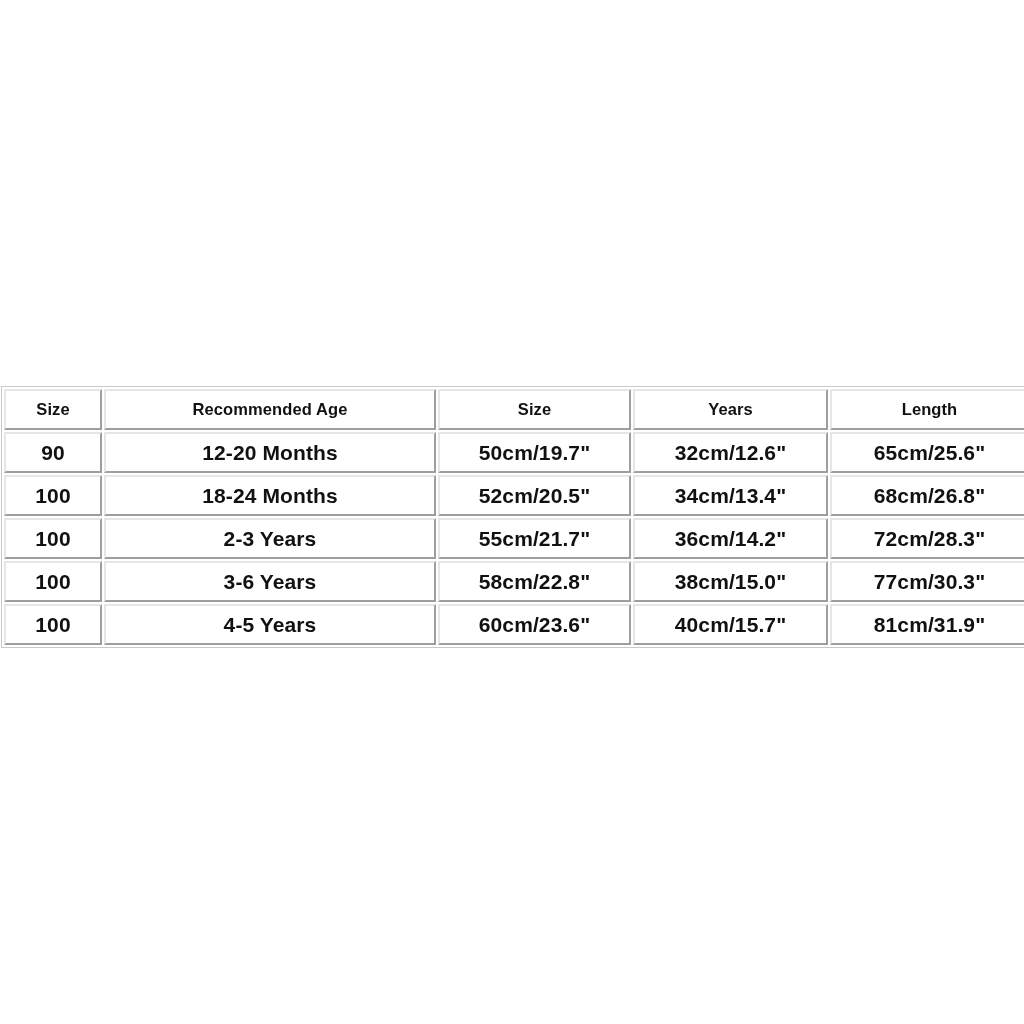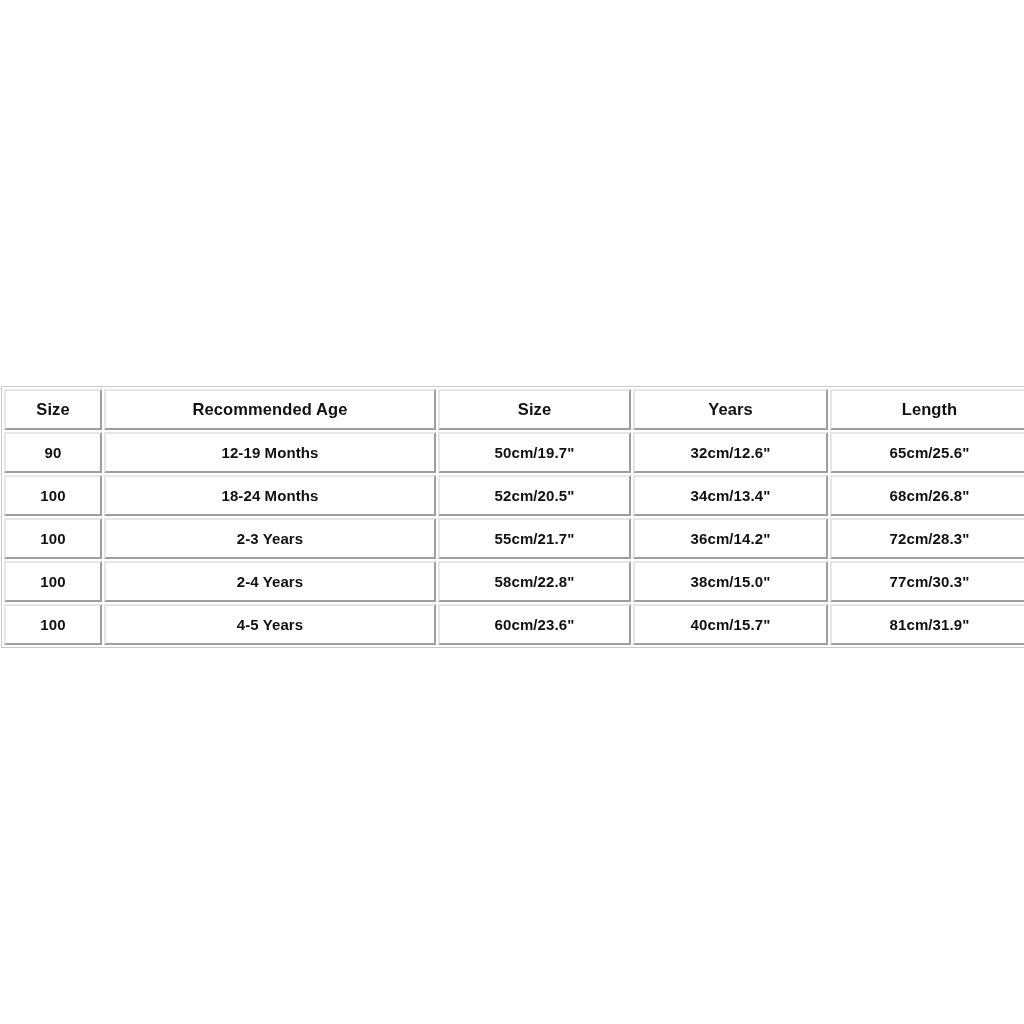"90" table.size-chart td, table.size-chart th { font-size: 15px -> 21px }
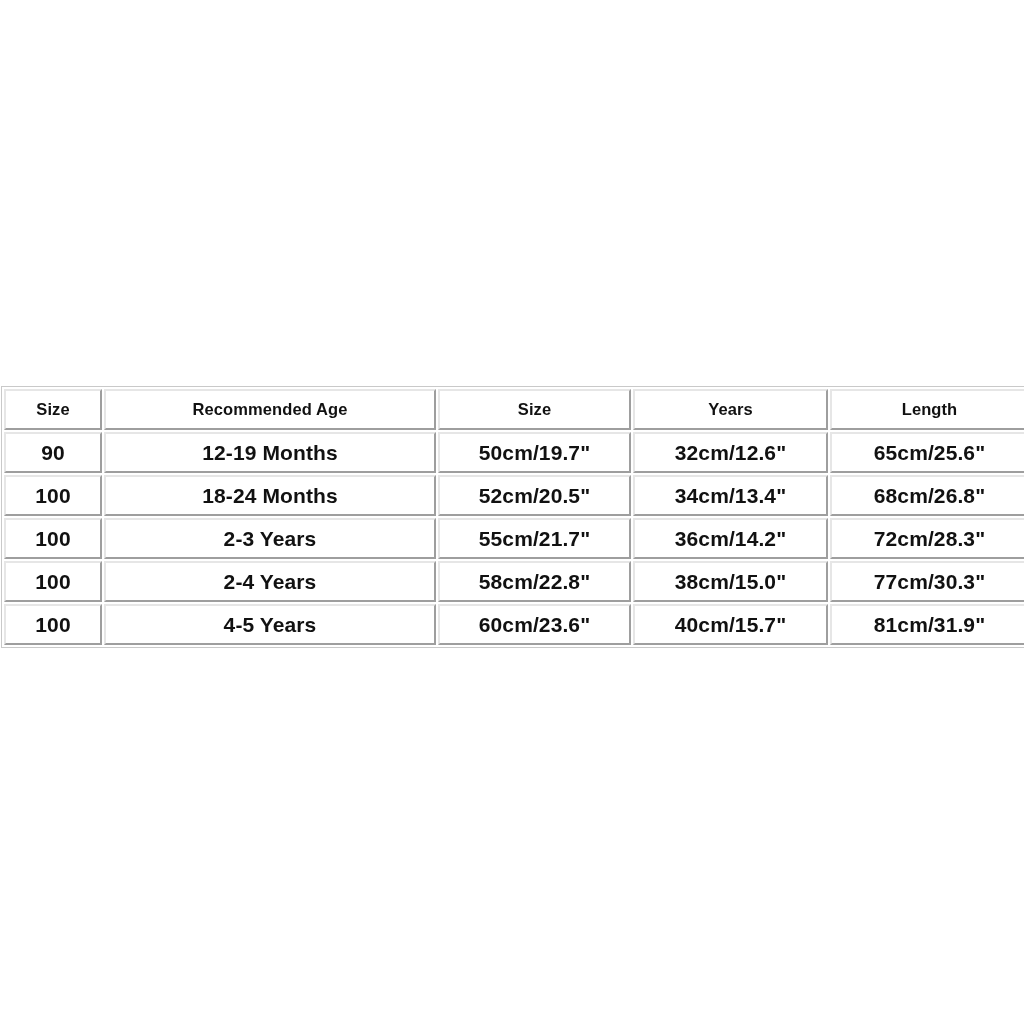"12-19 Months" td { text: 12-19 -> 12-20 }
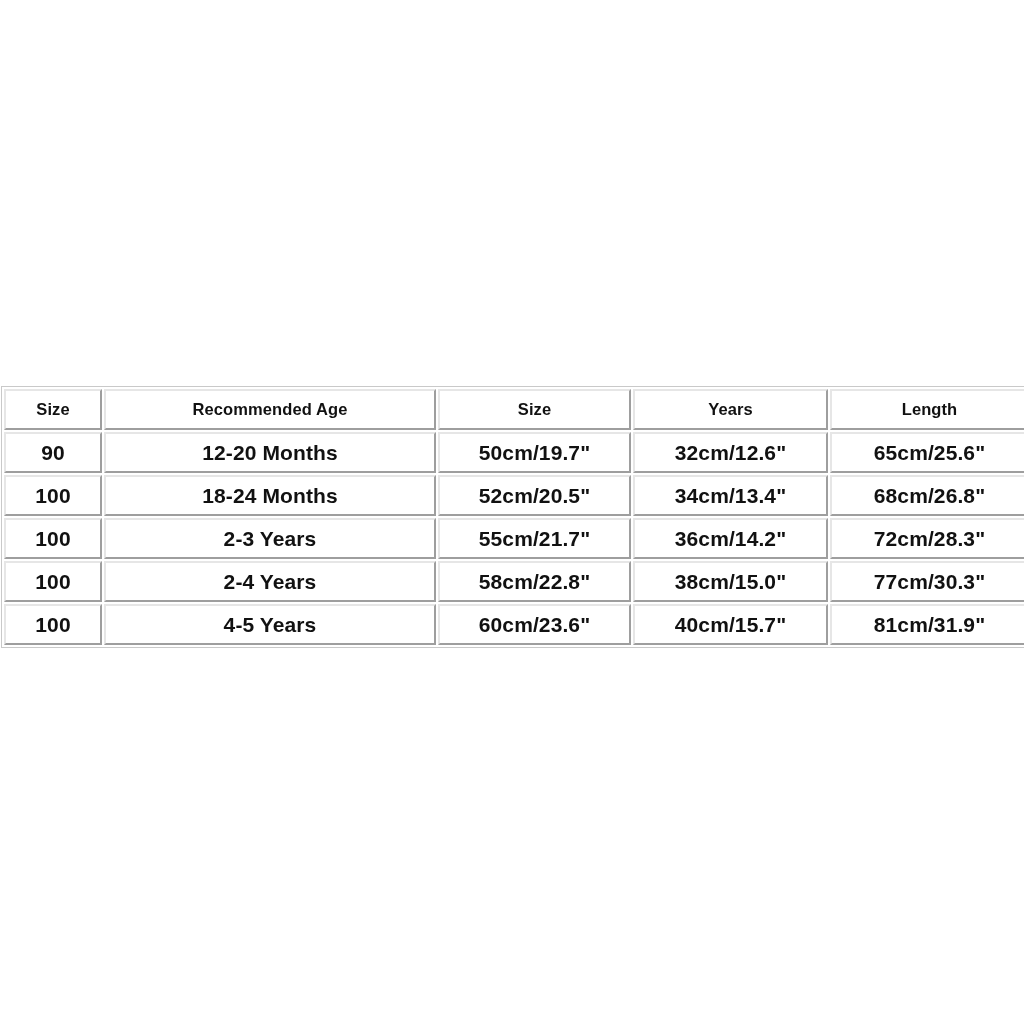"2-4 Years" td { text: 2-4 -> 3-6 }
